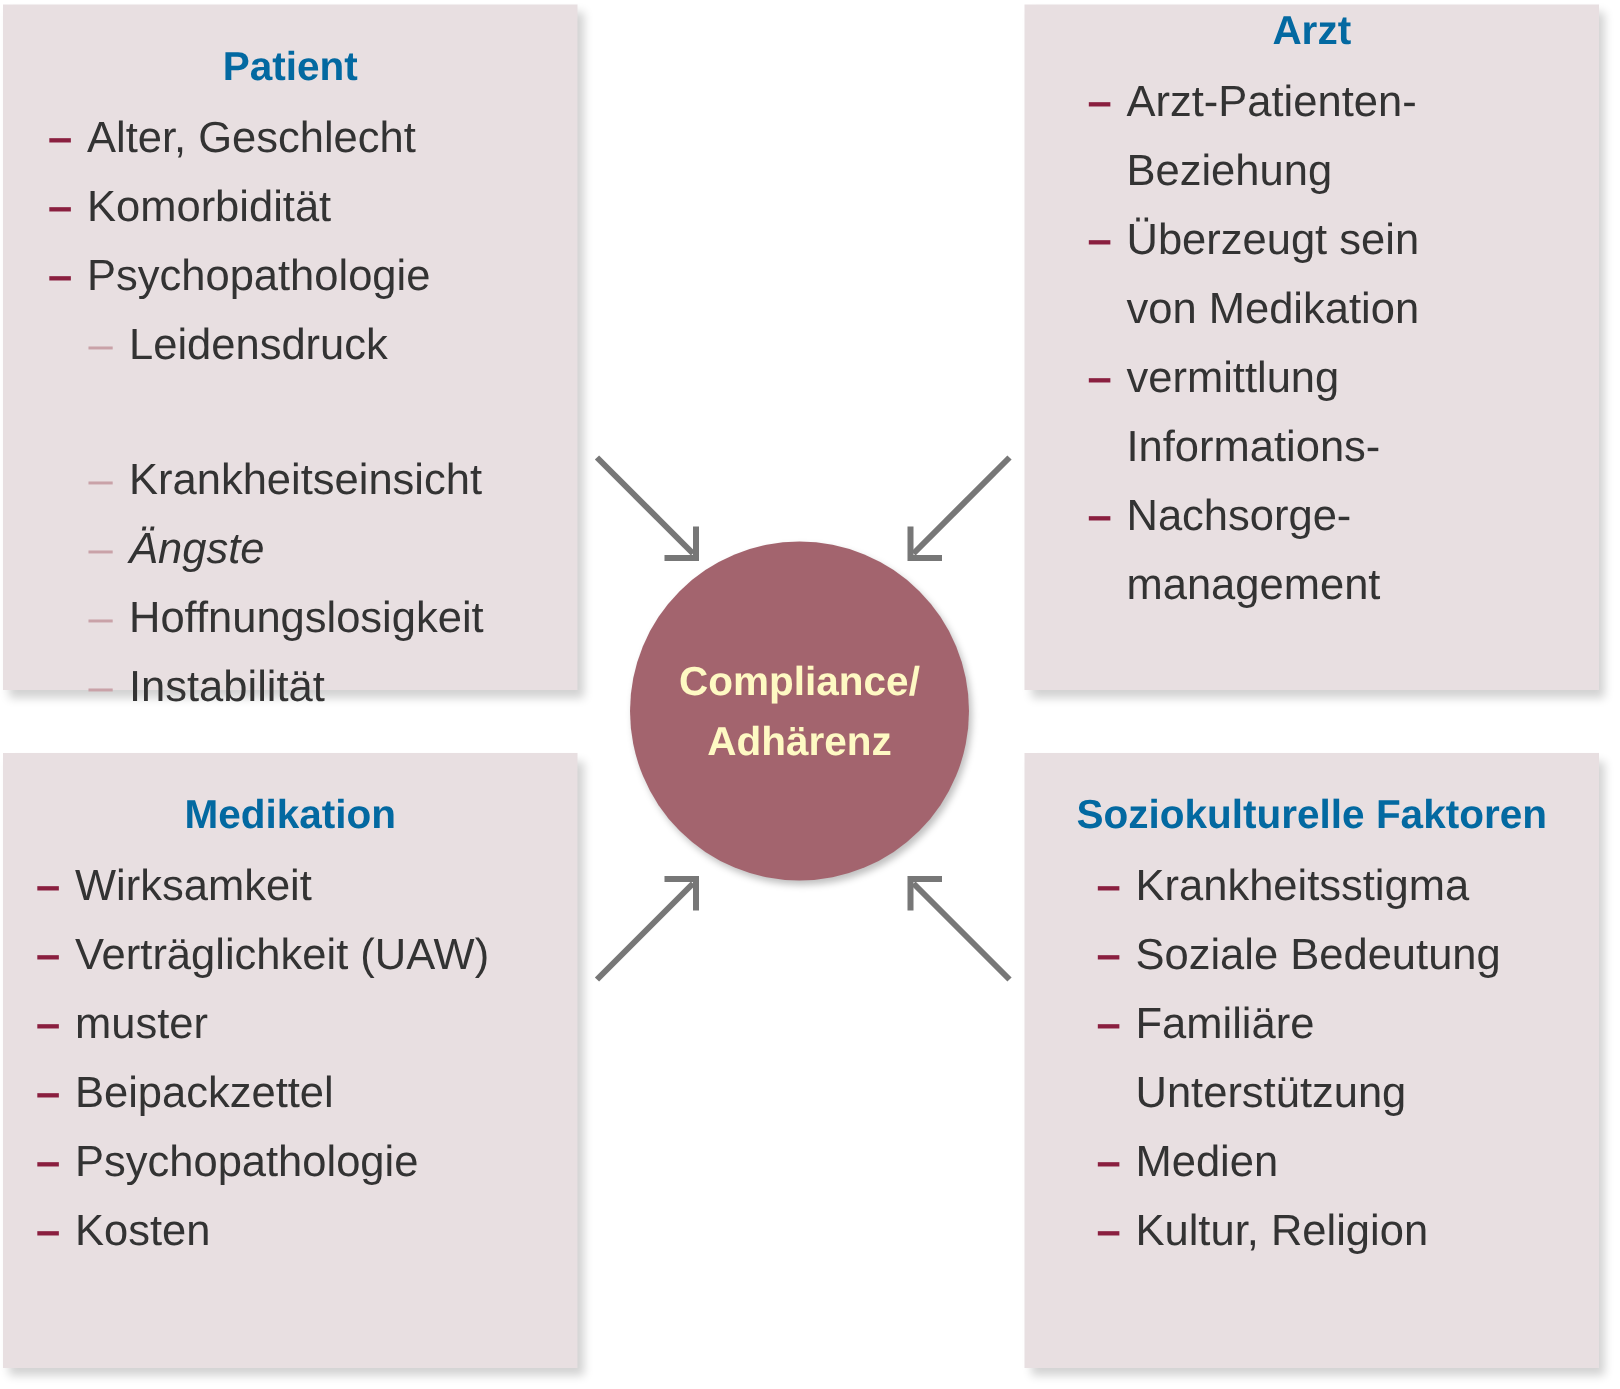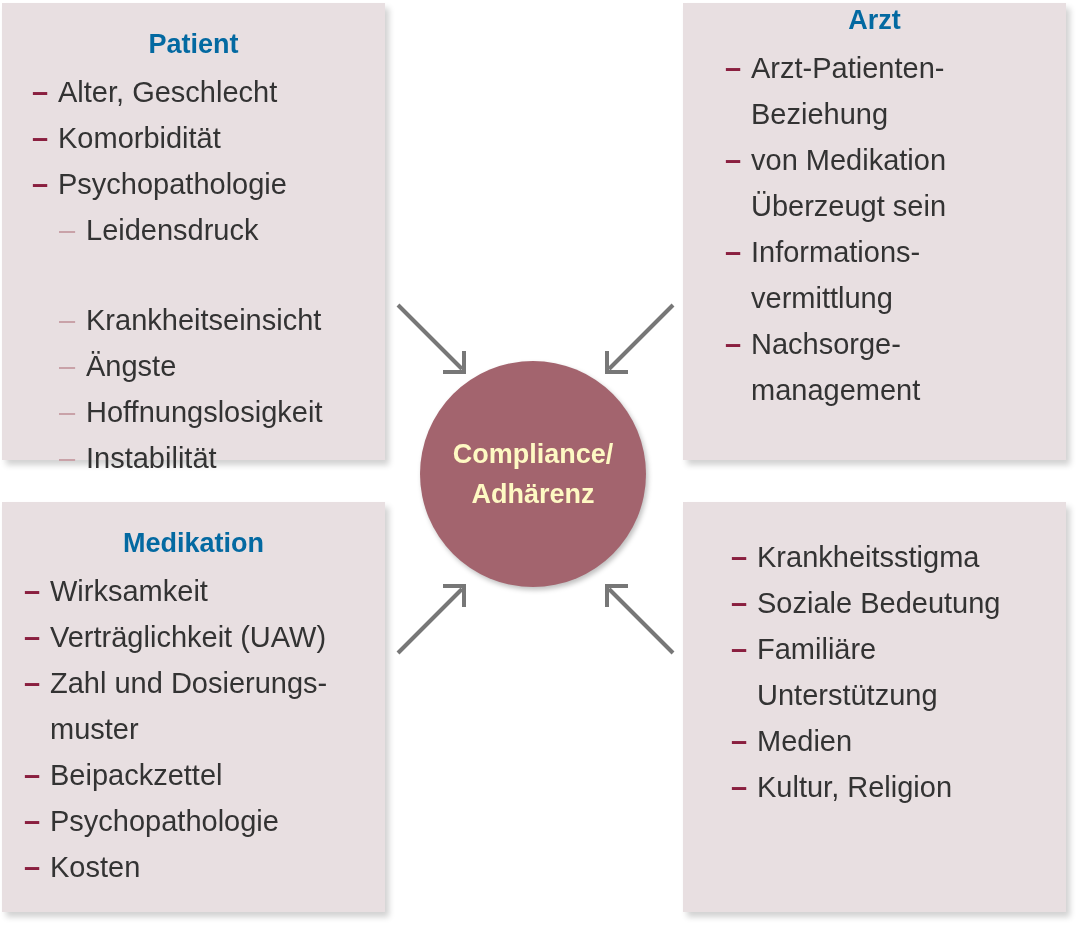"von Medikation" span.txt { order: before "Überzeugt sein" -> after "Überzeugt sein" }
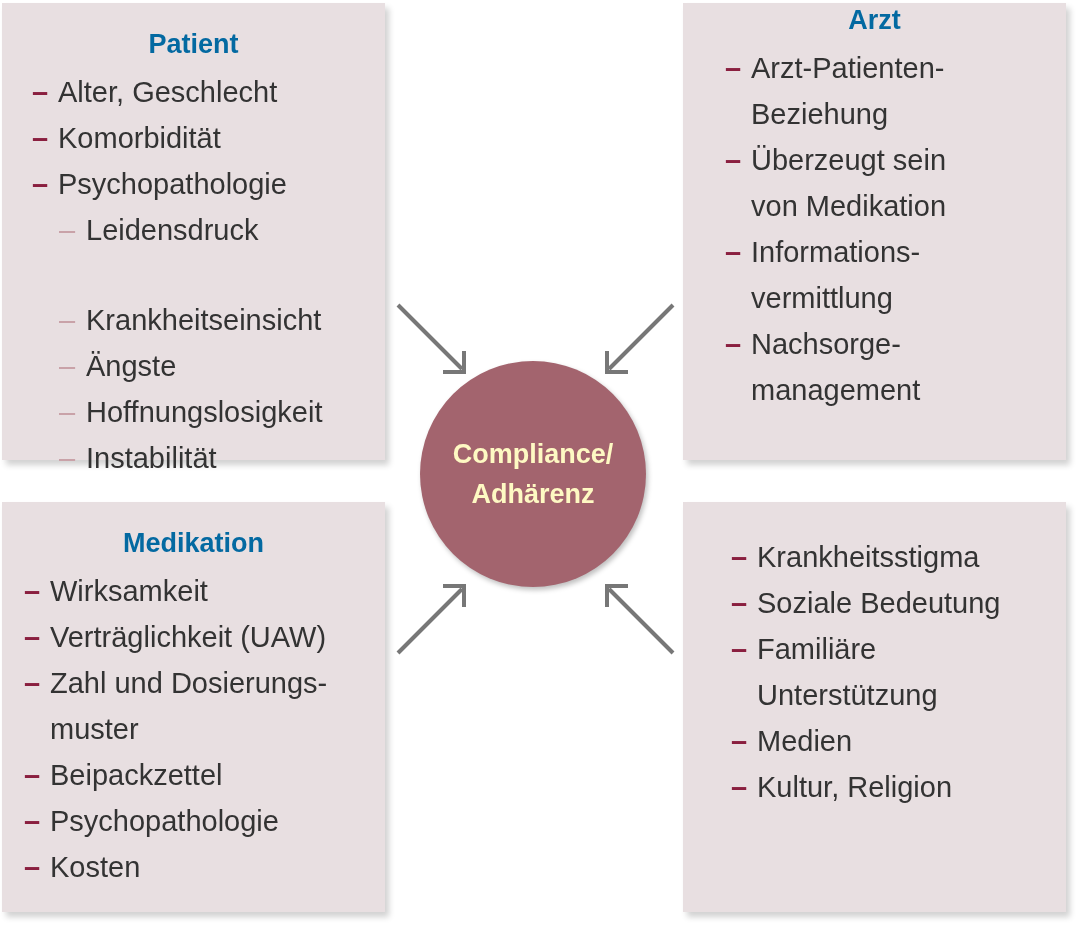"Informations-" span.txt { order: before "vermittlung" -> after "vermittlung" }
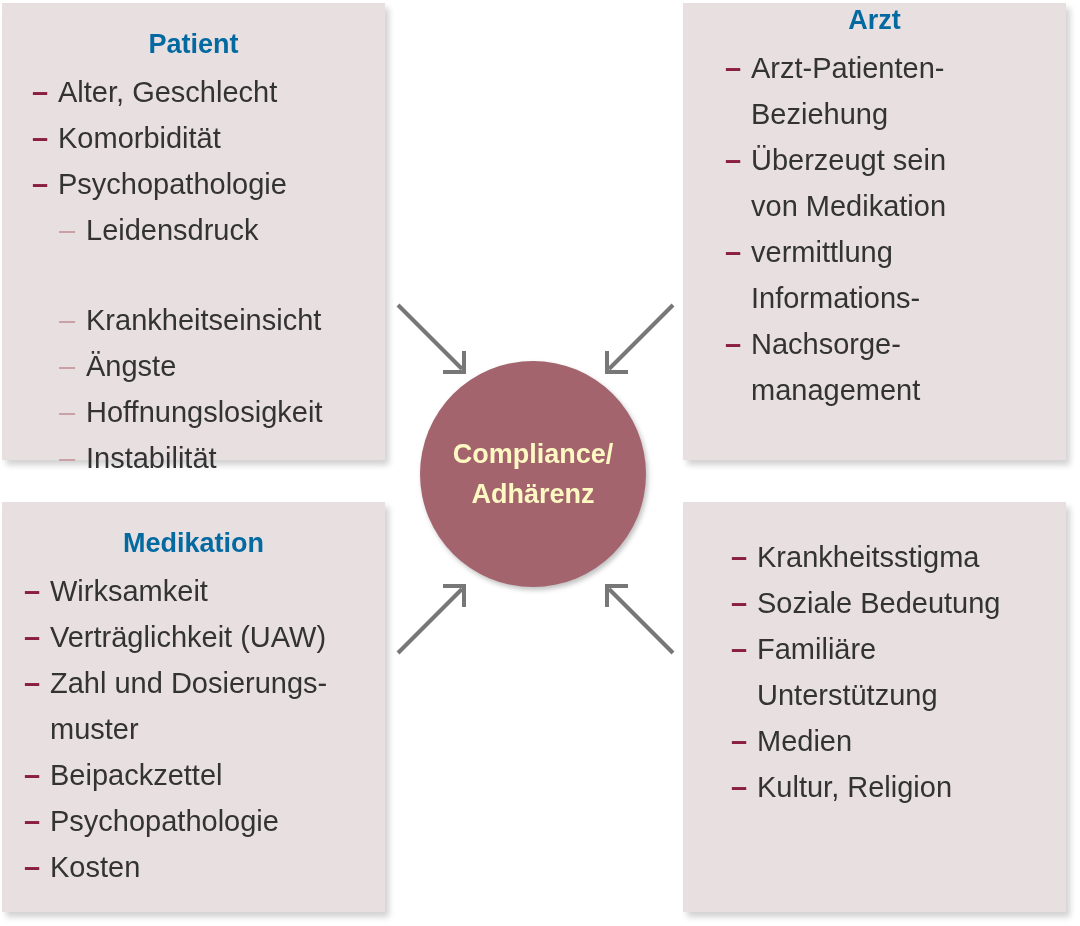"Ängste" span.txt { font-style: none -> italic }
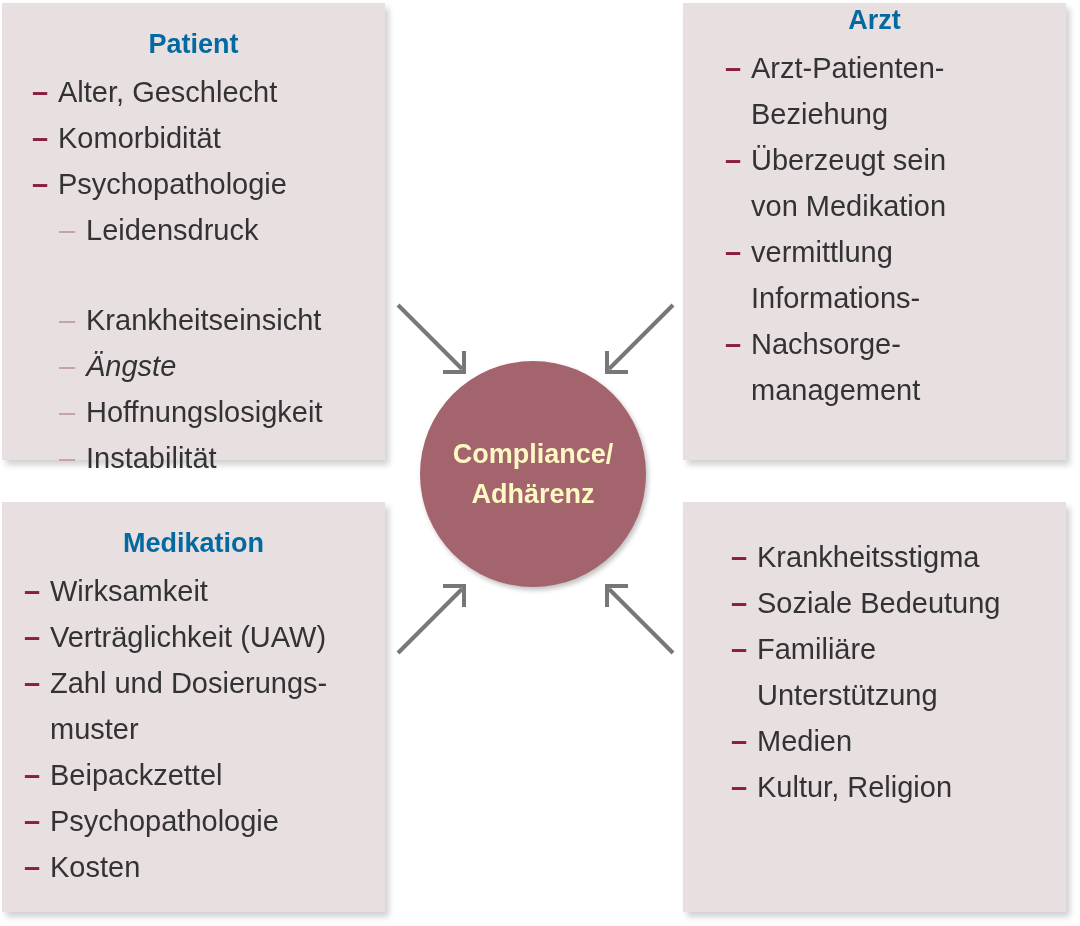"Soziokulturelle Faktoren" div.box-title { html: none -> <div>Soziokulturelle Faktoren</div> }
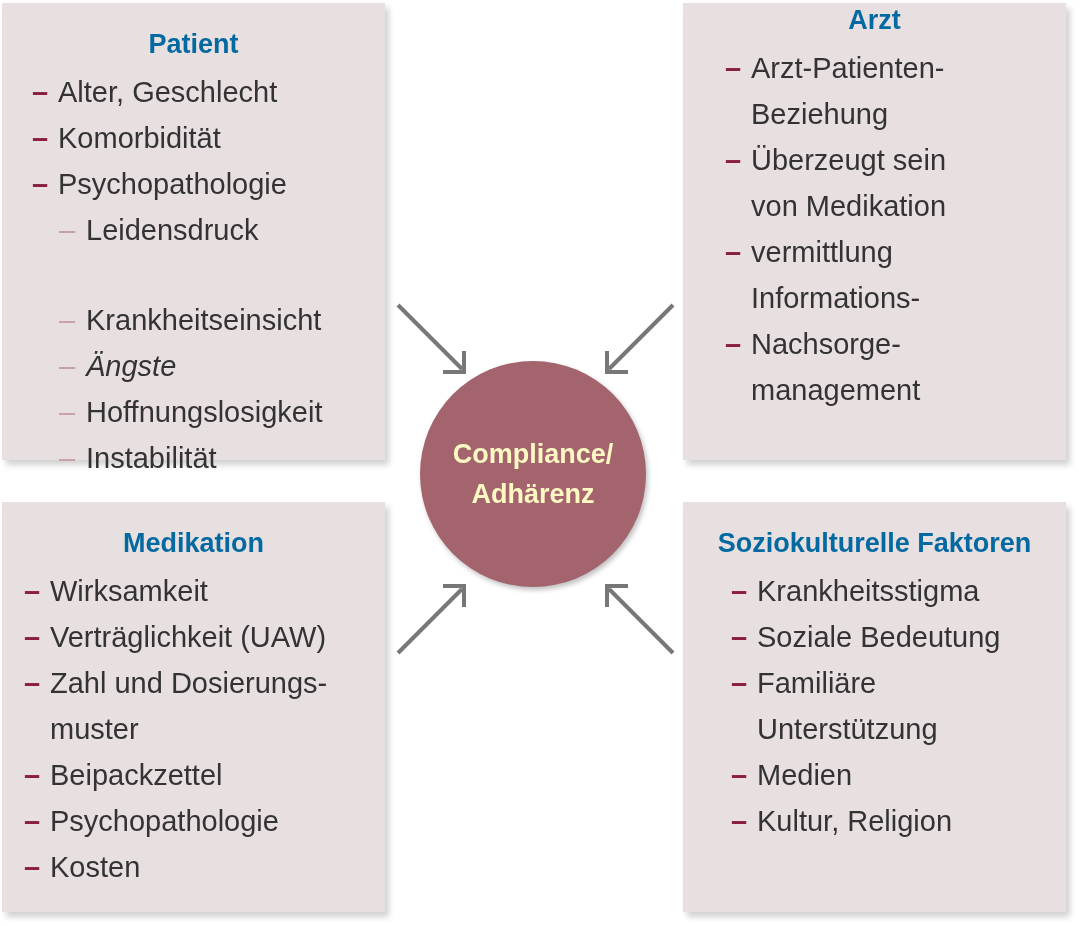"Zahl und Dosierungs-" span.txt { html: <span>Zahl und Dosierungs-</span> -> none }
